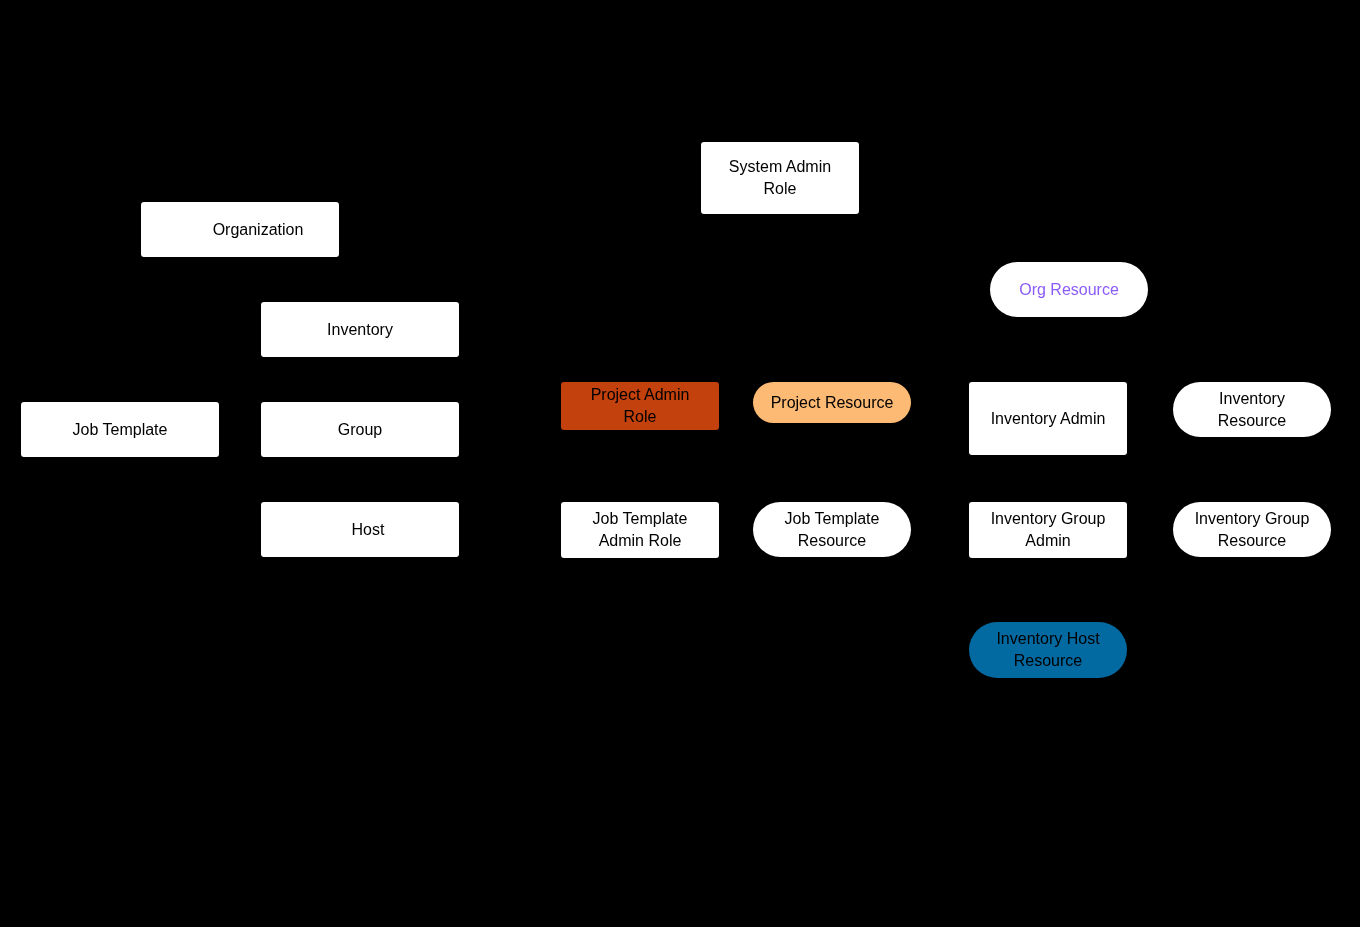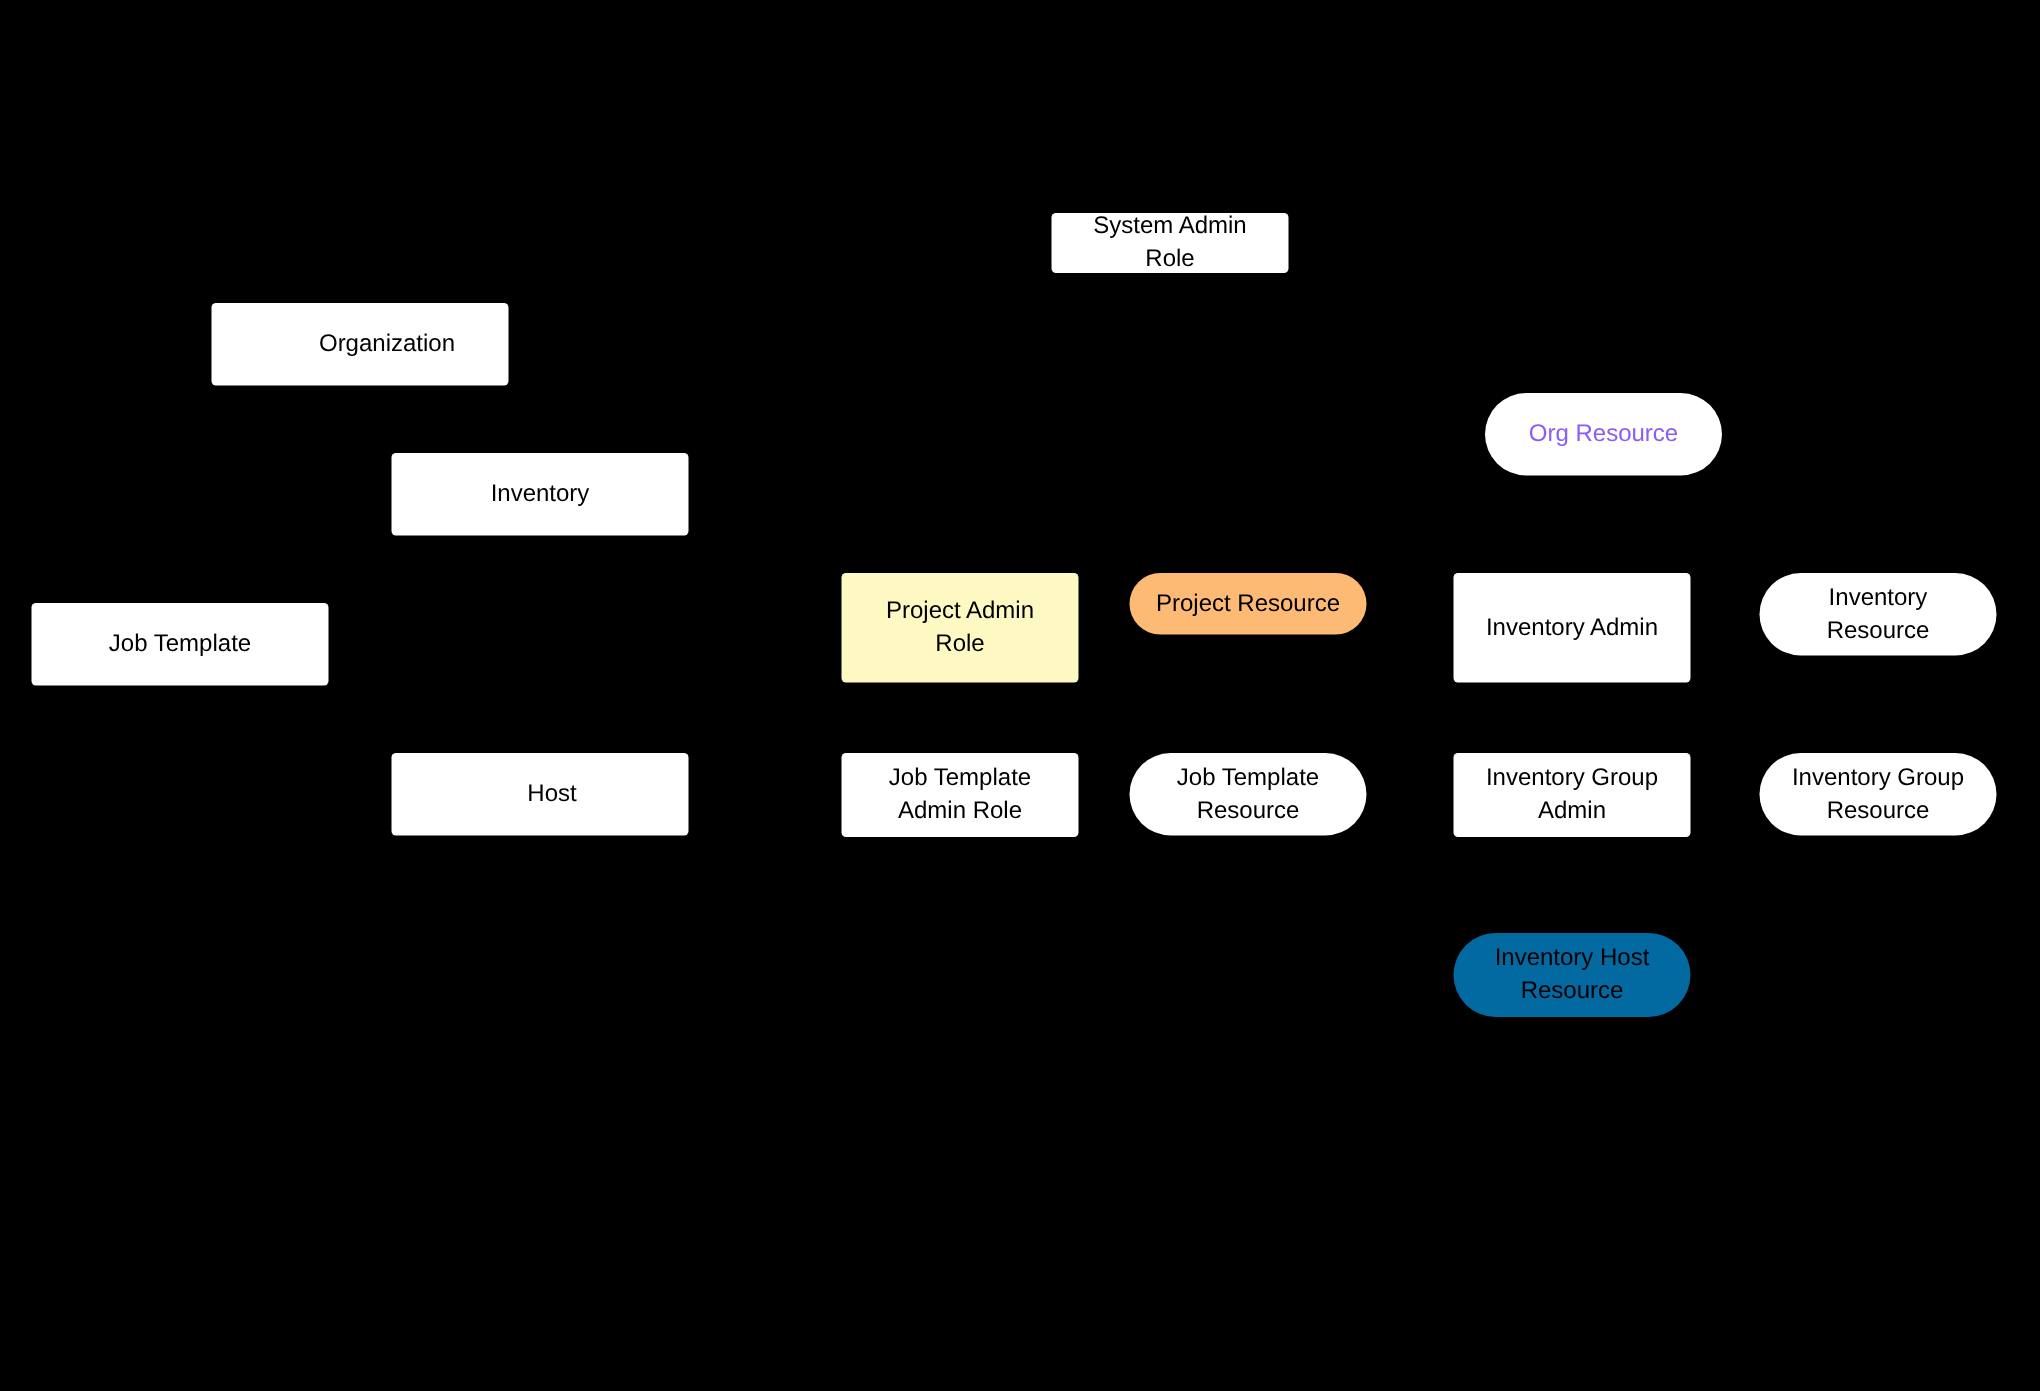"System Admin" div.node { height: 40px -> 72px }
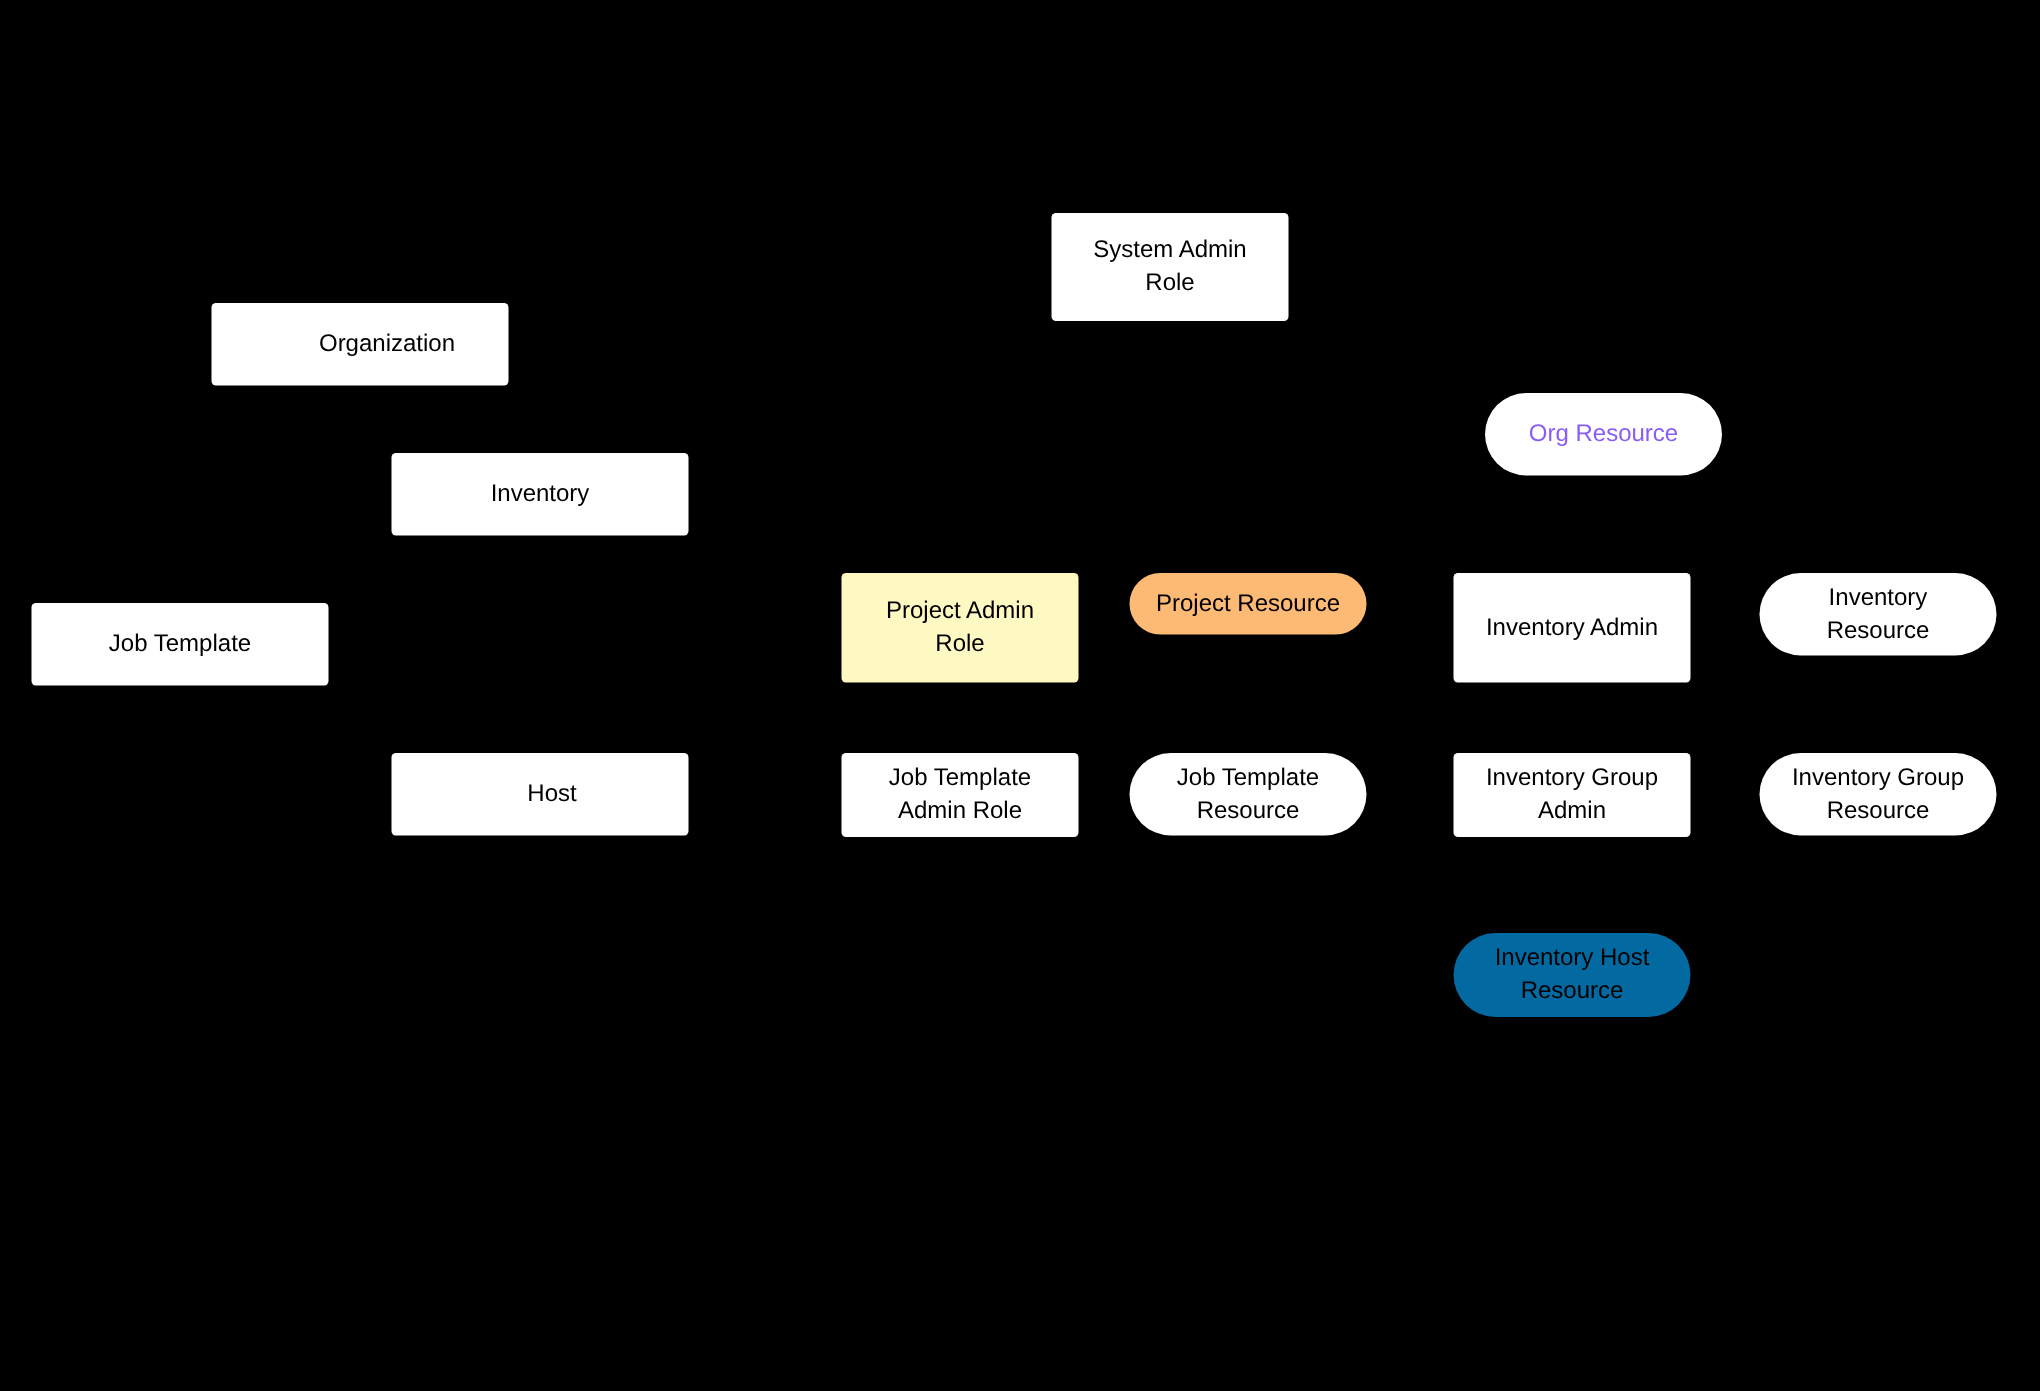"Project Admin" div.node { background: #fef9c3 -> #c2410c; height: 73px -> 48px }
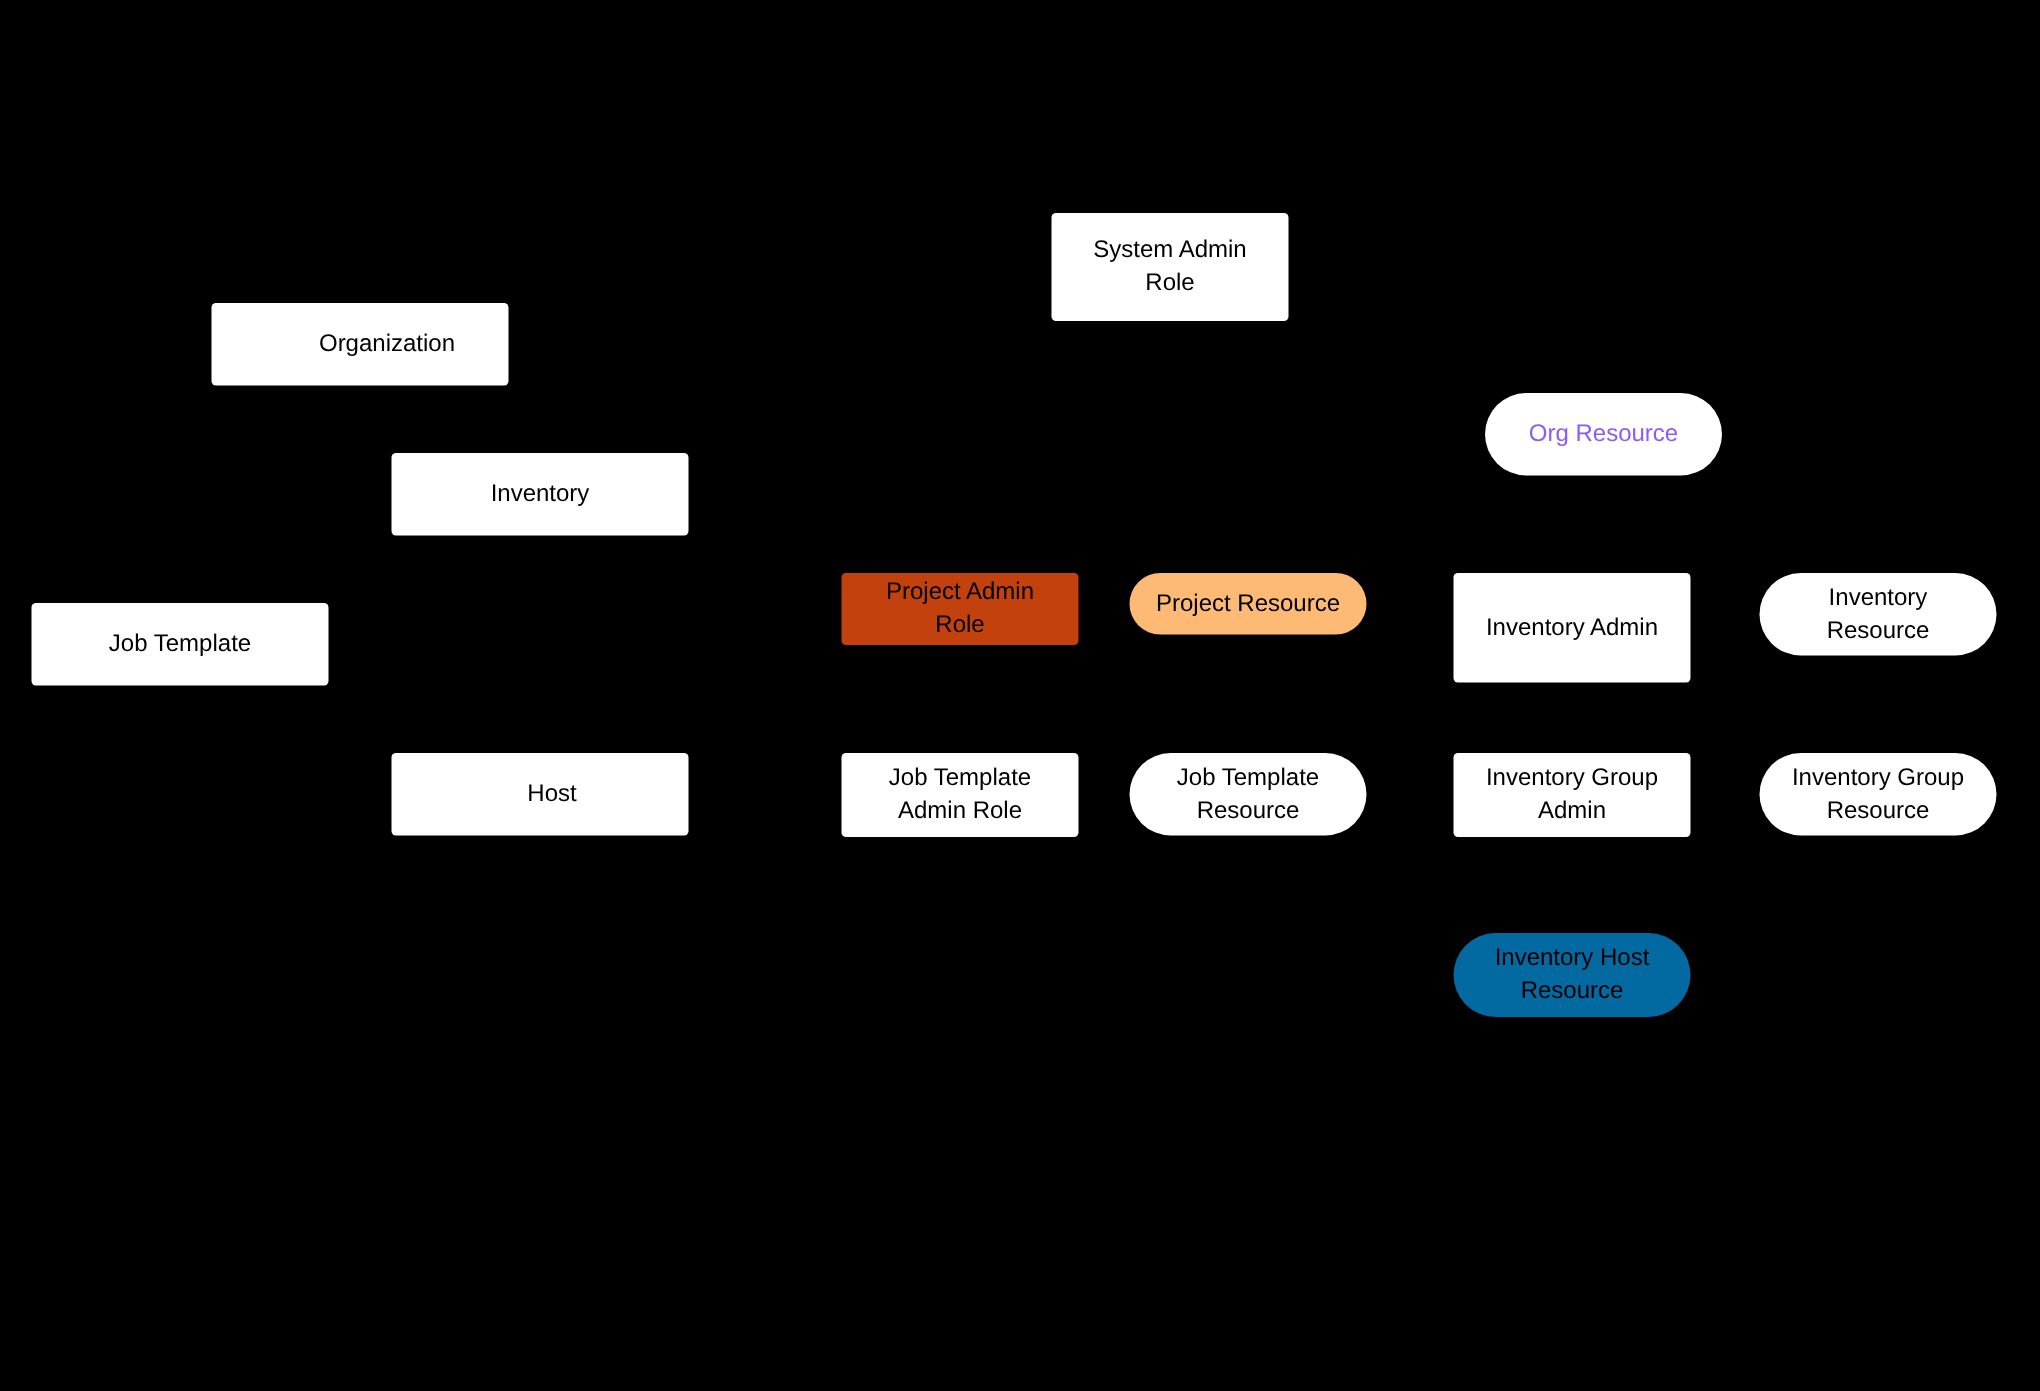"Group" div.node { html: none -> <div> <span>Group</span> </div> }
